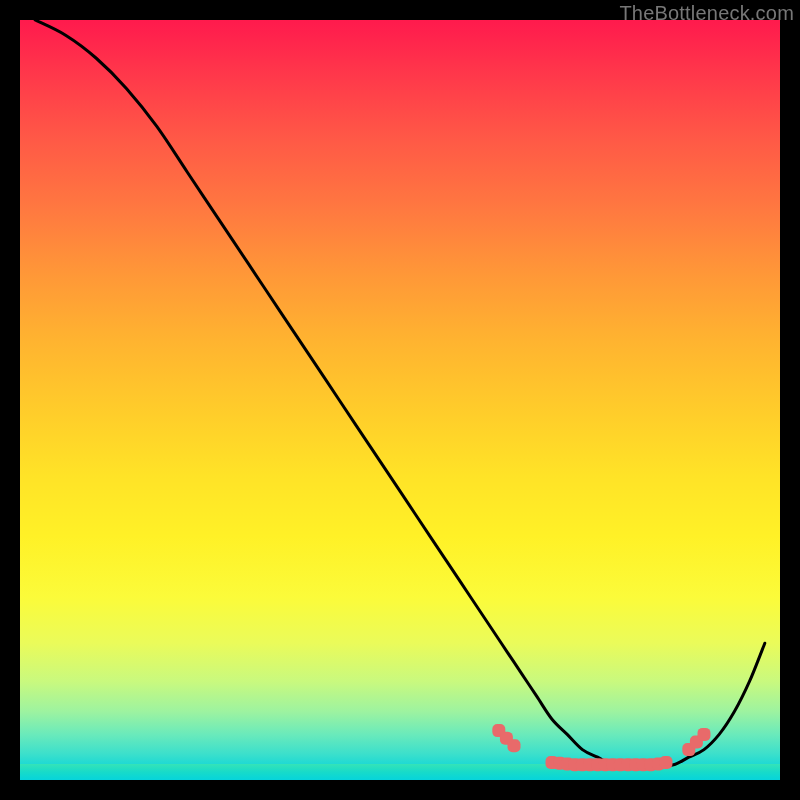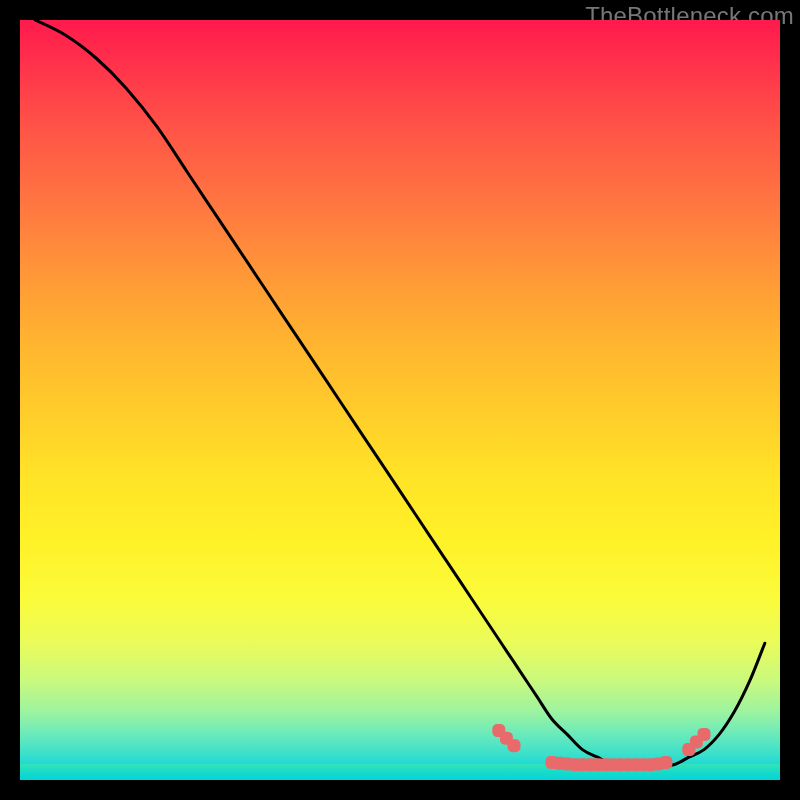"TheBottleneck.com" .watermark { font-size: 24px -> 20px }
